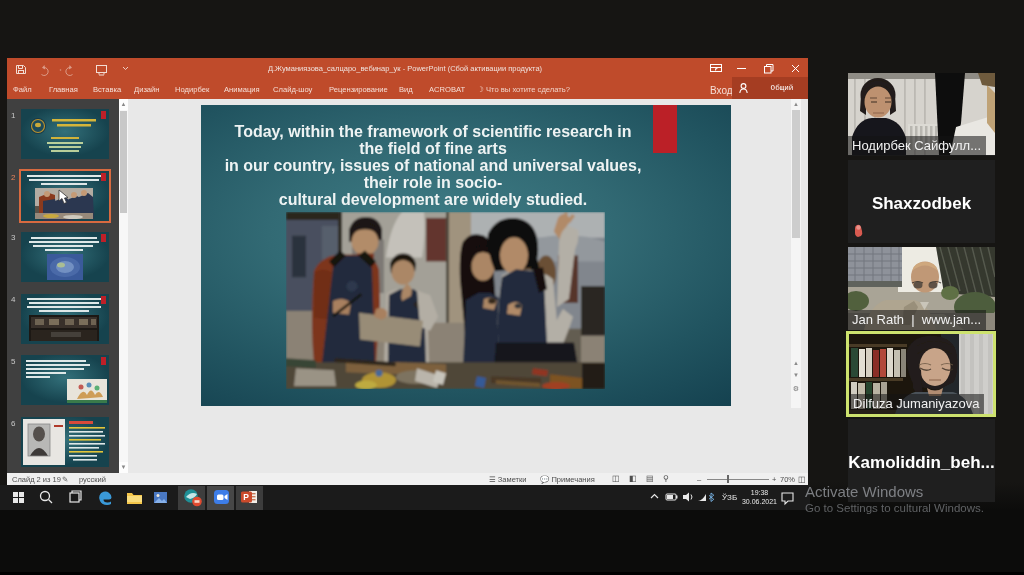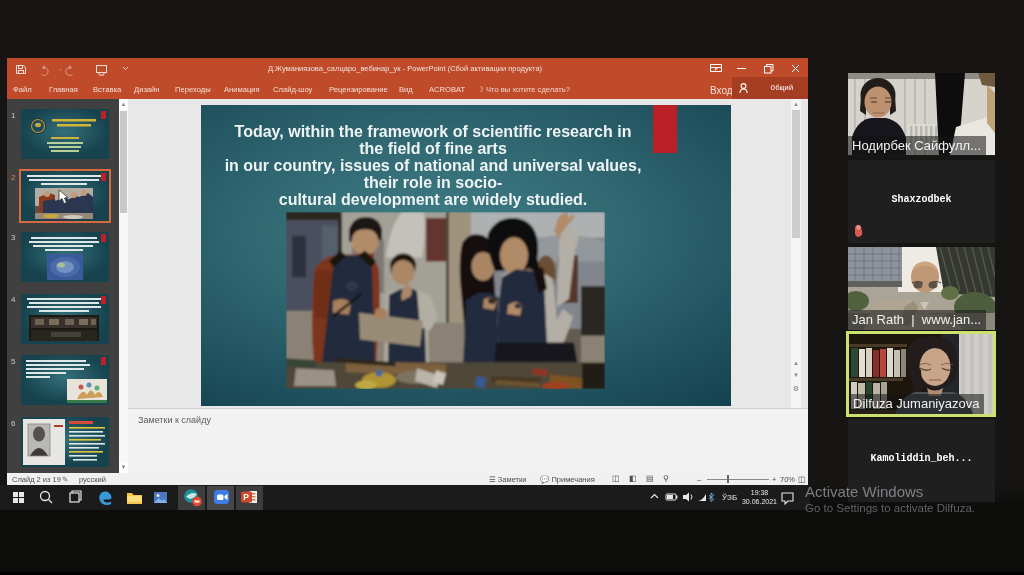"Переходы" div.abs { text: Переходы -> Нодирбек }
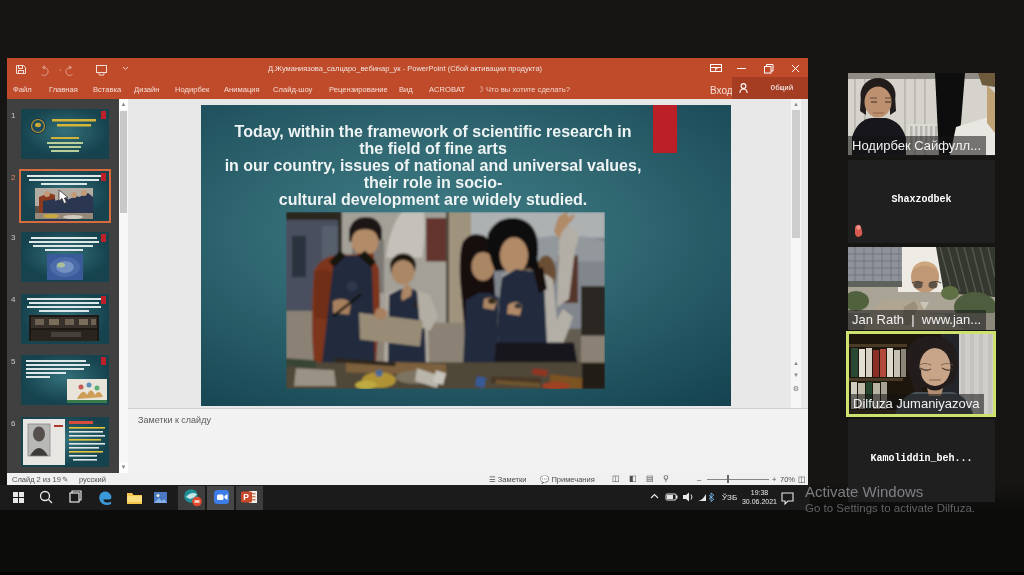"Shaxzodbek" .bigname { font-family: Liberation Mono, monospace -> none; font-size: 10px -> 17px }
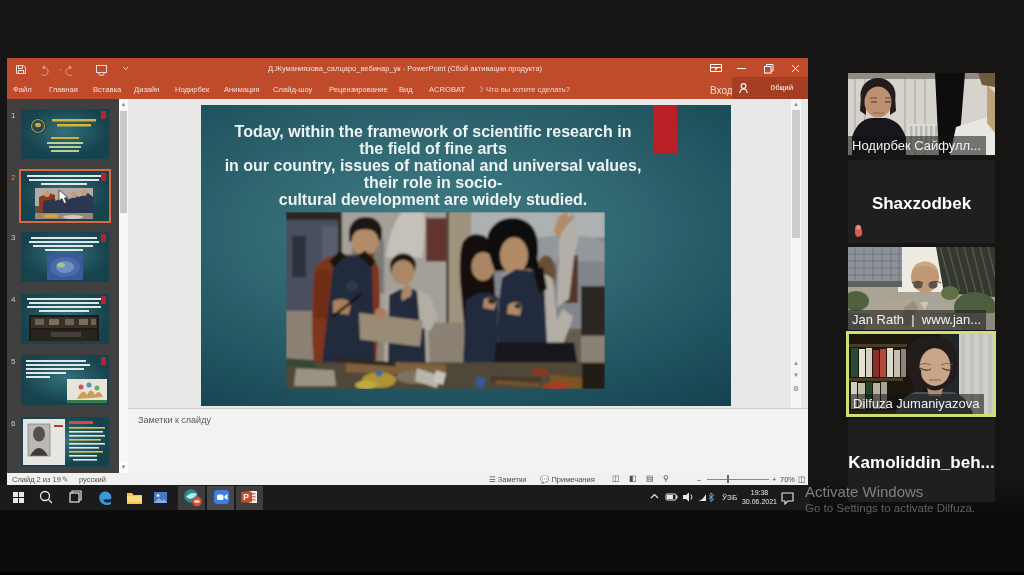"Заметки к слайду" div.abs { html: <div> <span>Заметки к слайду</span> </div> -> none }
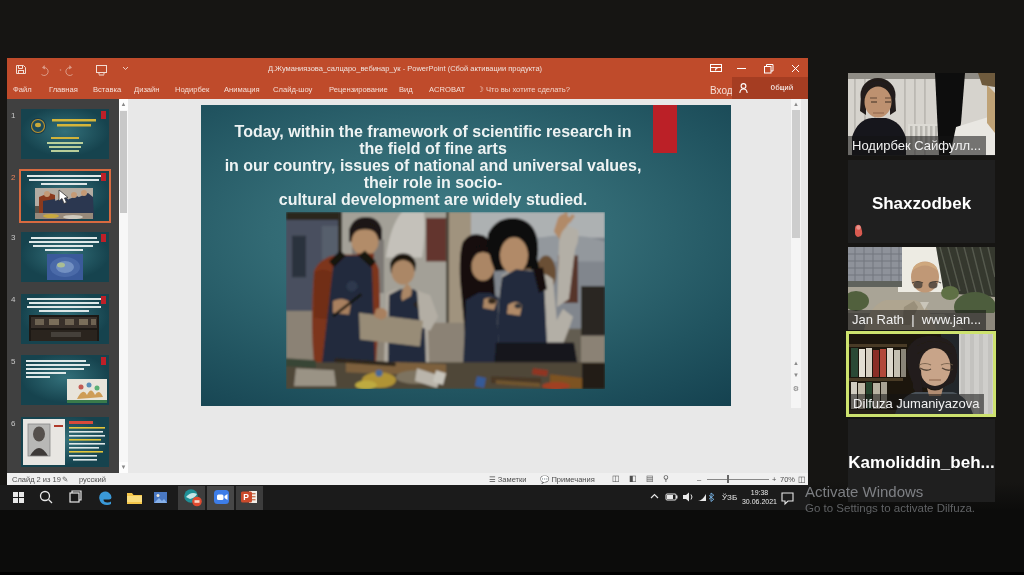"Go to Settings to activate" div.abs { text: activate Dilfuza -> cultural Windows }
